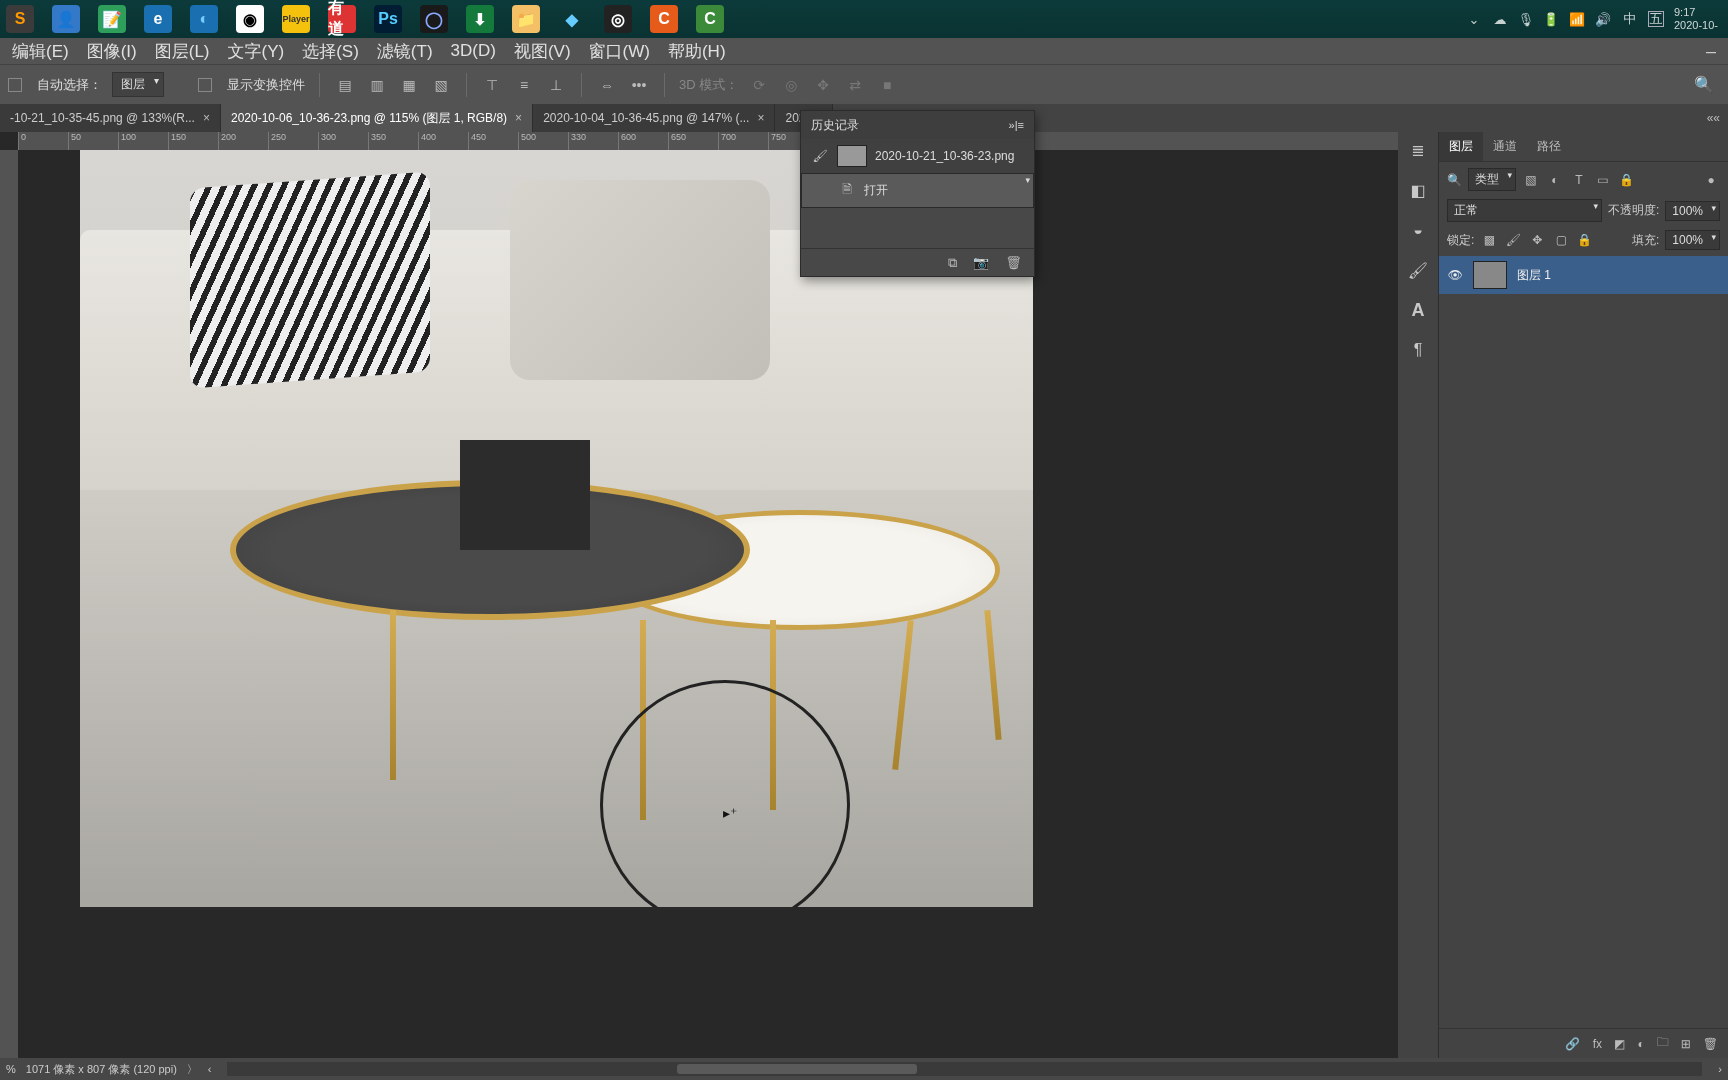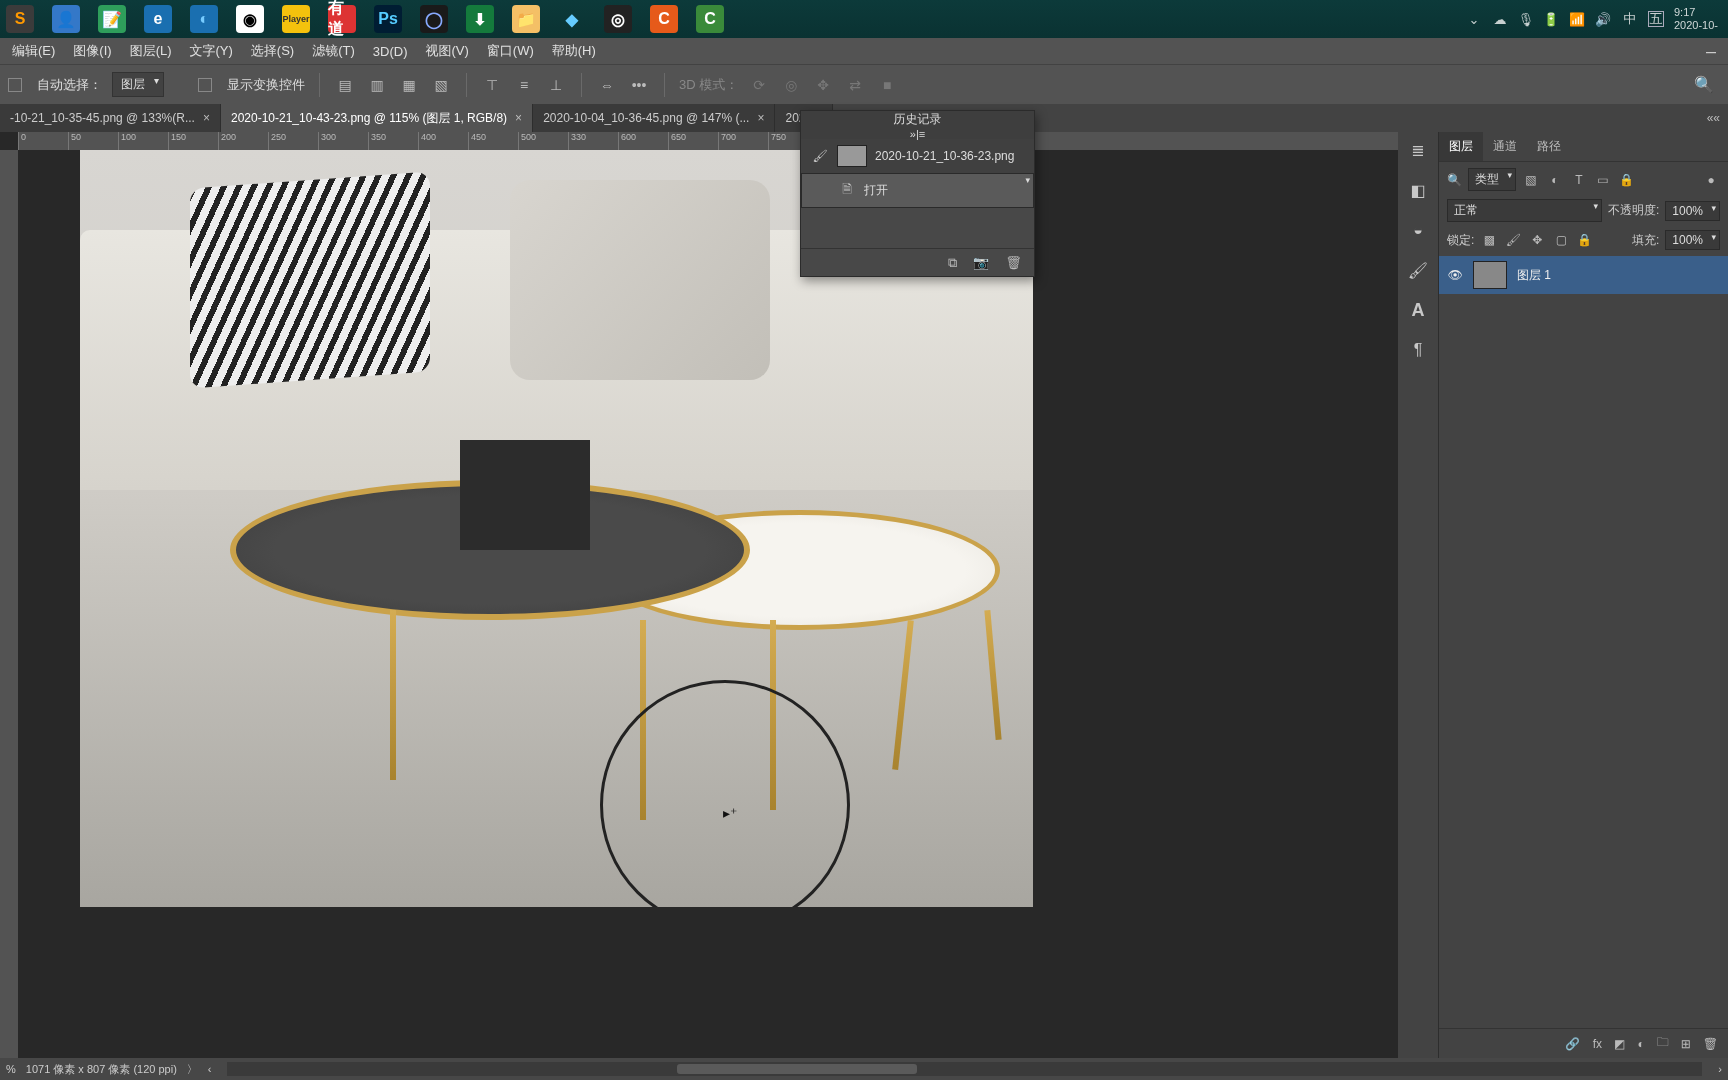"编辑(E)" .menubar .mi { font-size: 13px -> 17px }
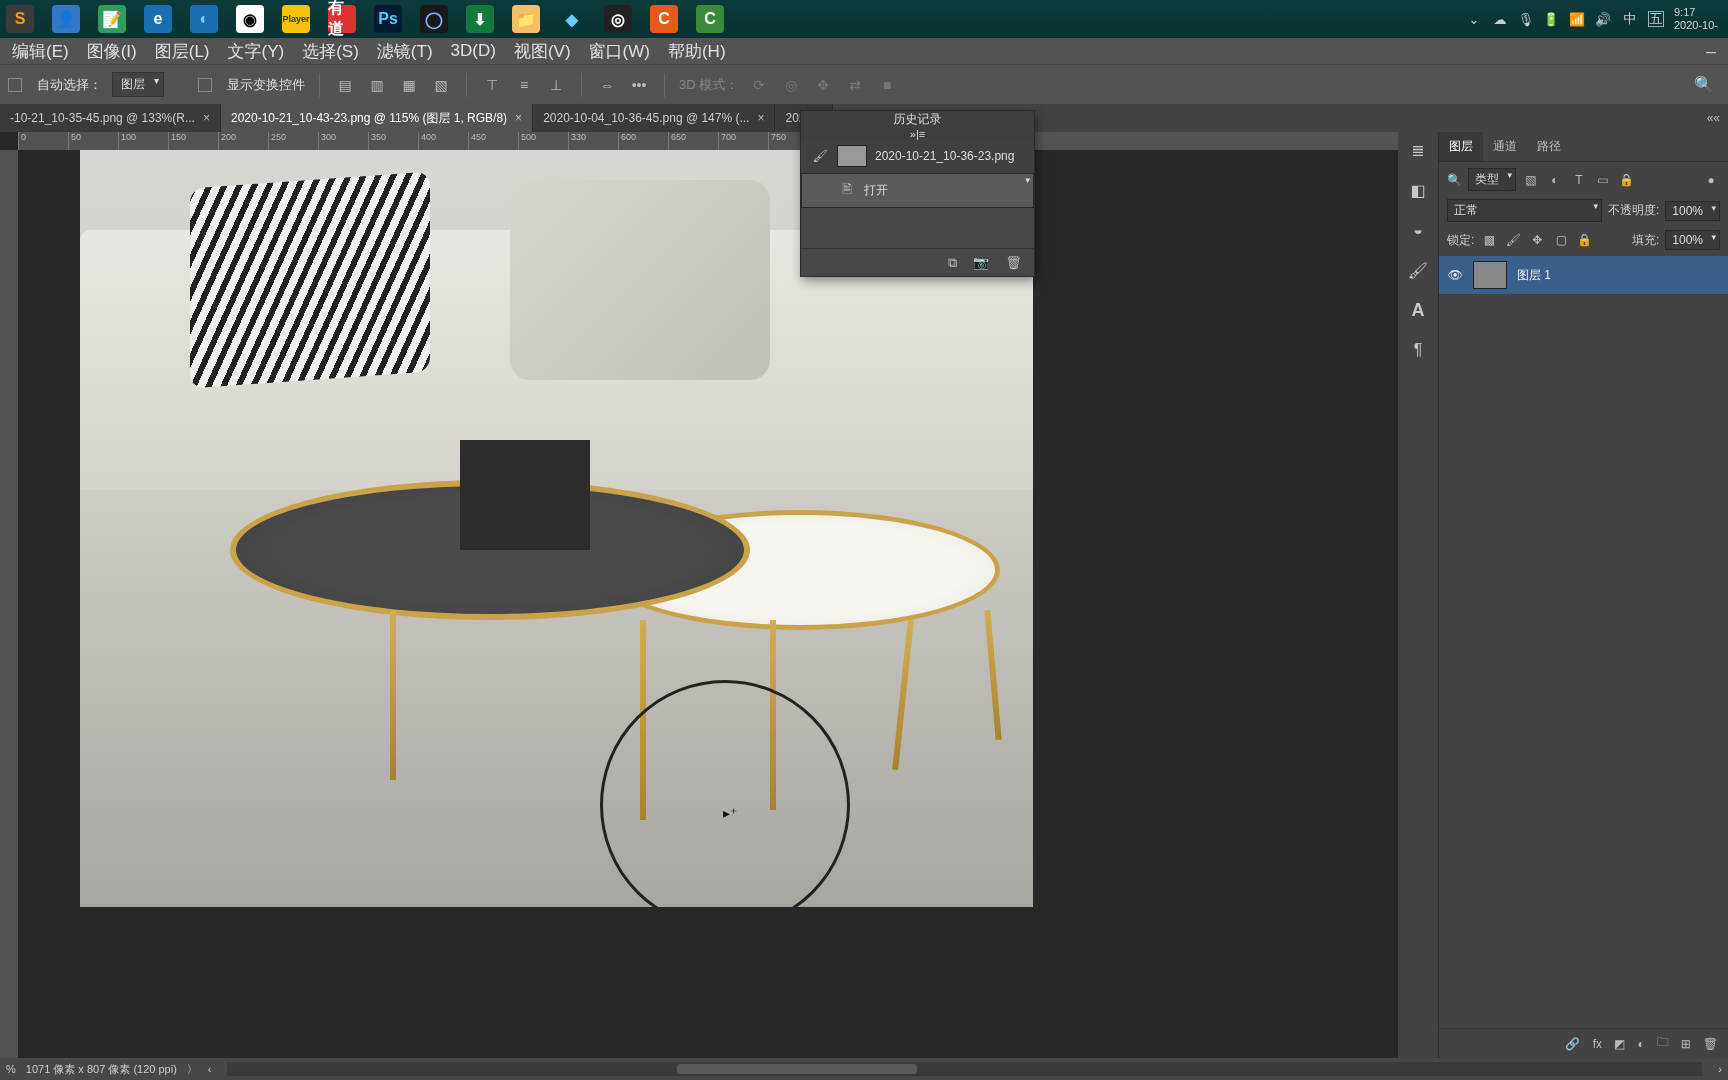"2020-10-21_10-43-23.png @ 115% (图层 1," span { text: 2020-10-21_10-43-23.png -> 2020-10-06_10-36-23.png }
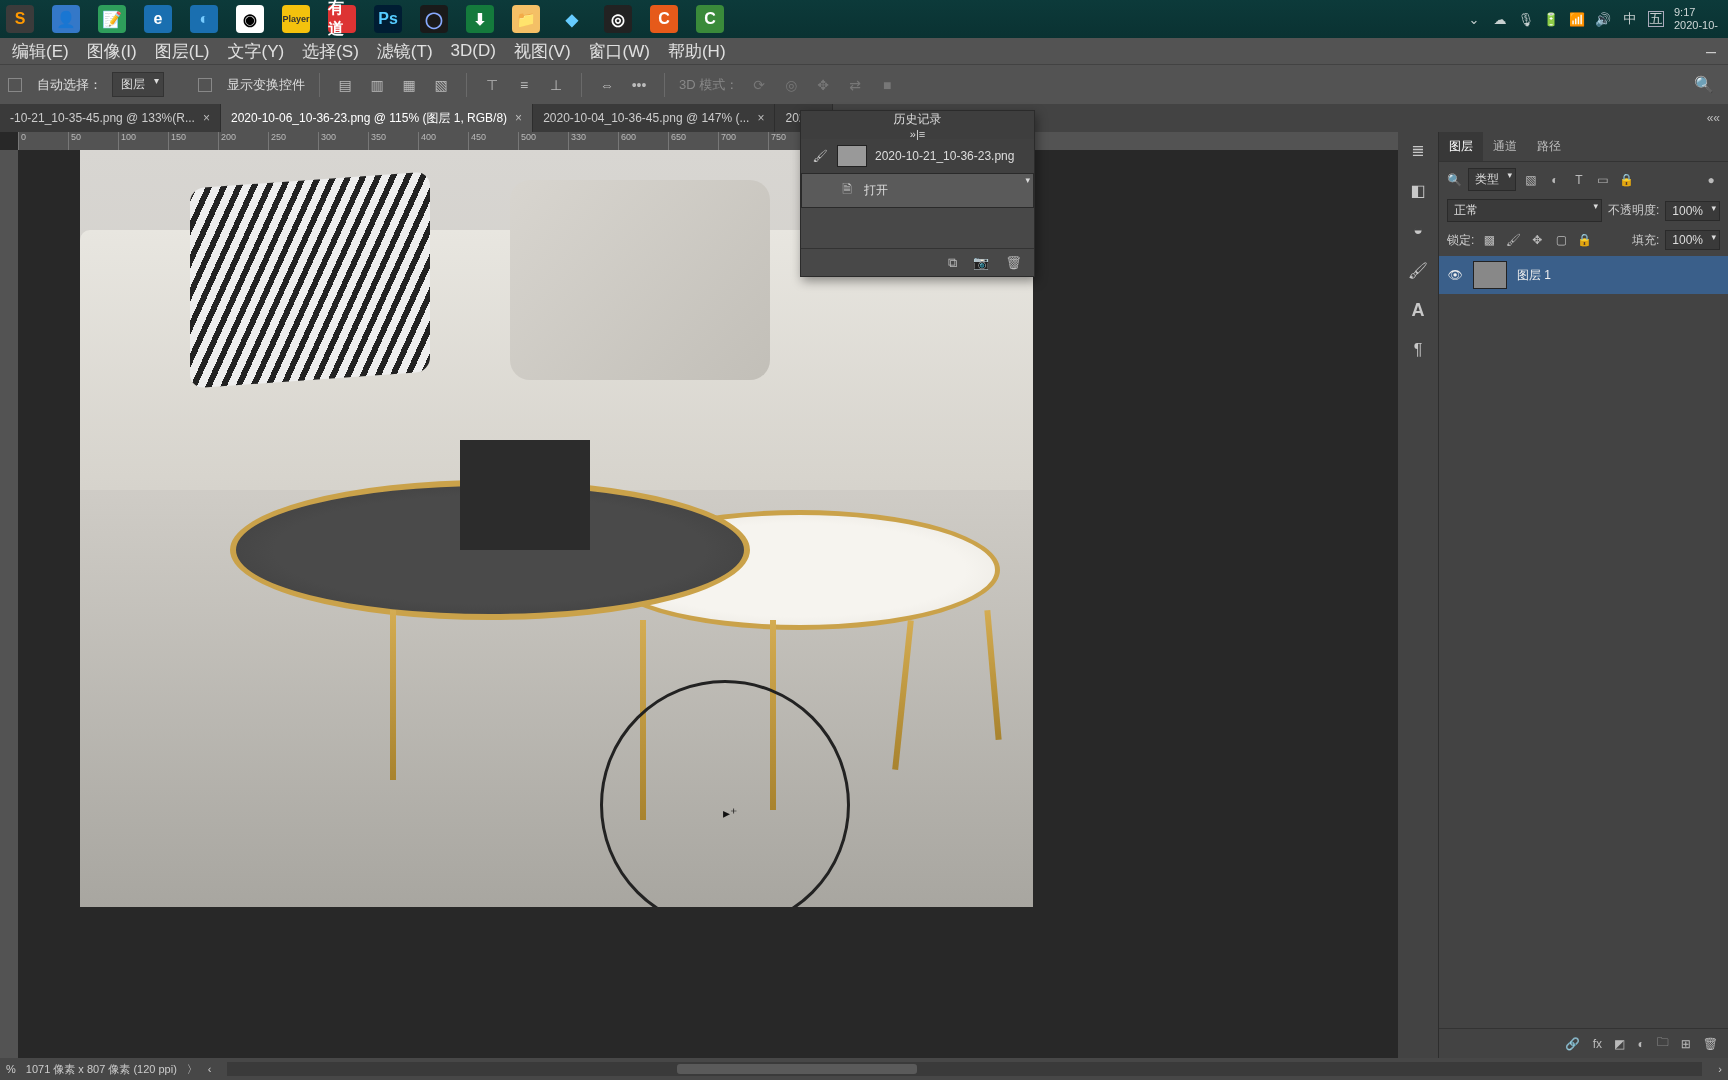"历史记录" .hp-title { flex-direction: column -> none }
